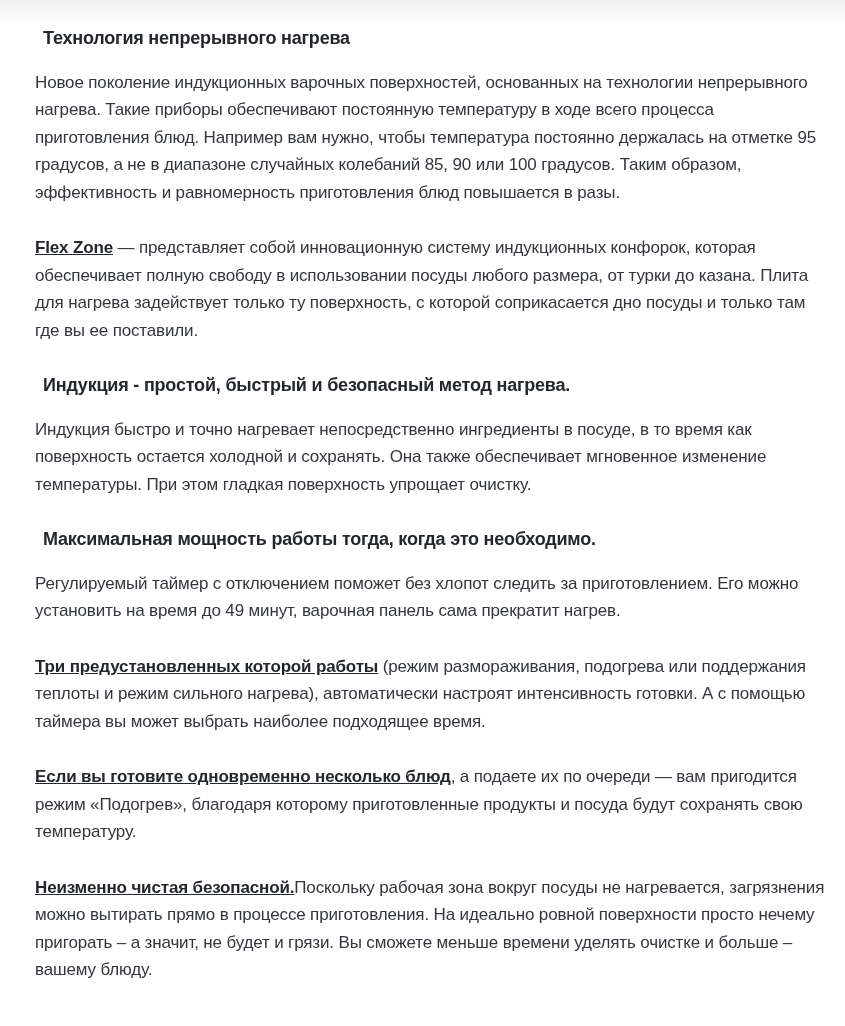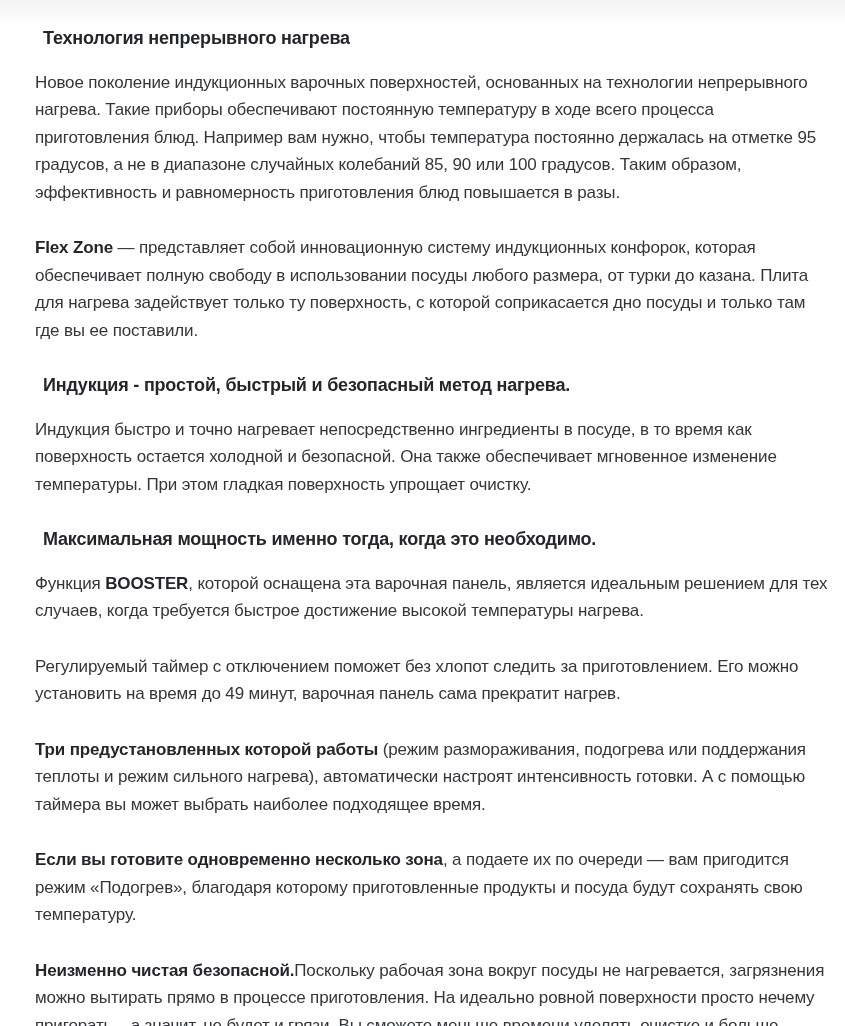"Flex Zone" .b { text-decoration: none -> underline }
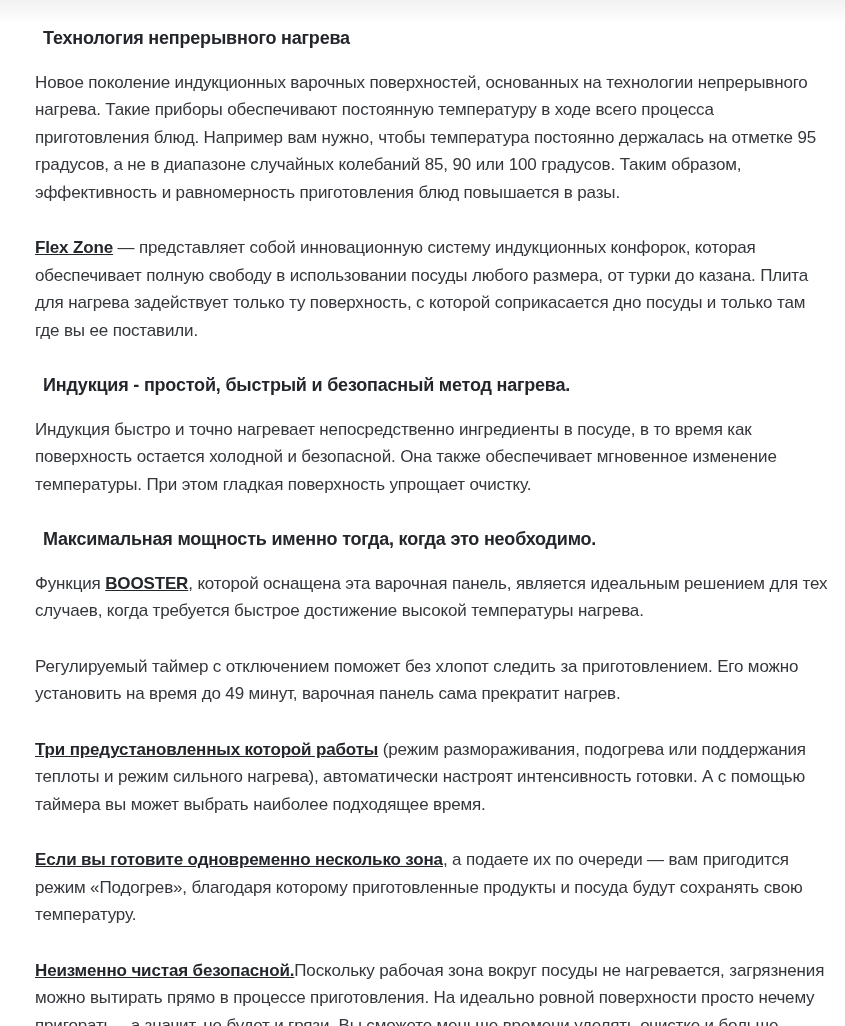"Индукция быстро и точно нагревает" p.para { text: безопасной -> сохранять }
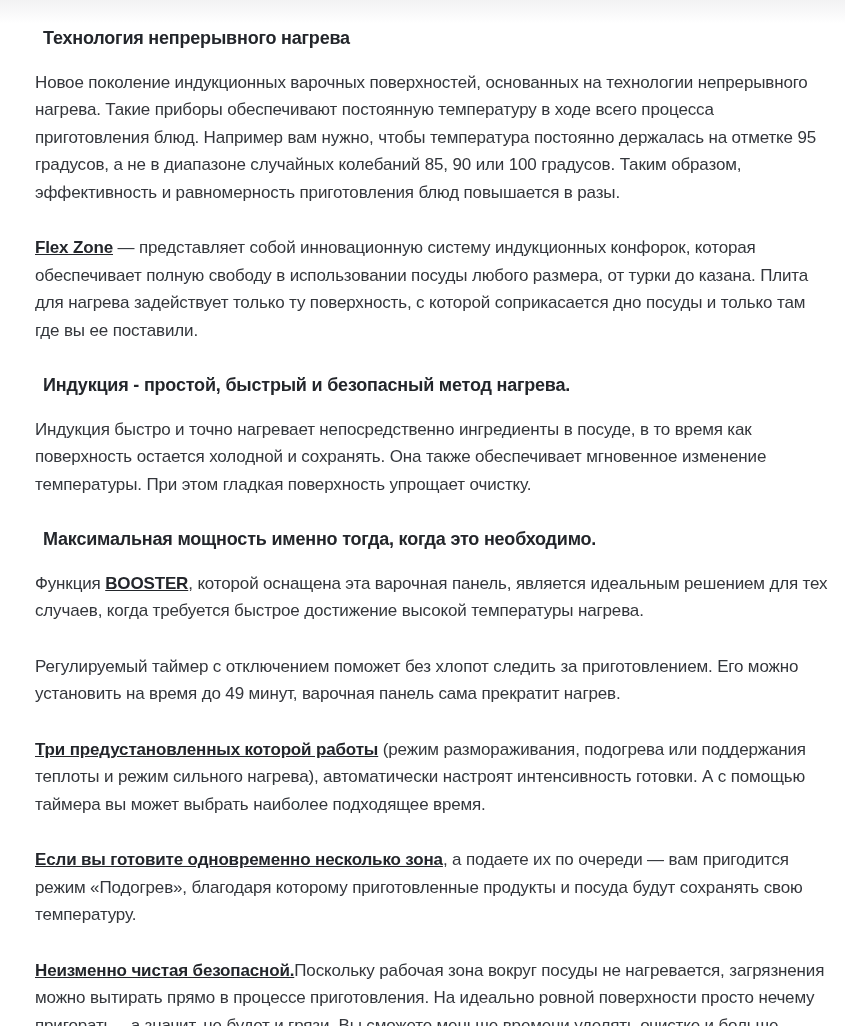"Максимальная мощность именно тогда," h2.heading { text: именно -> работы }
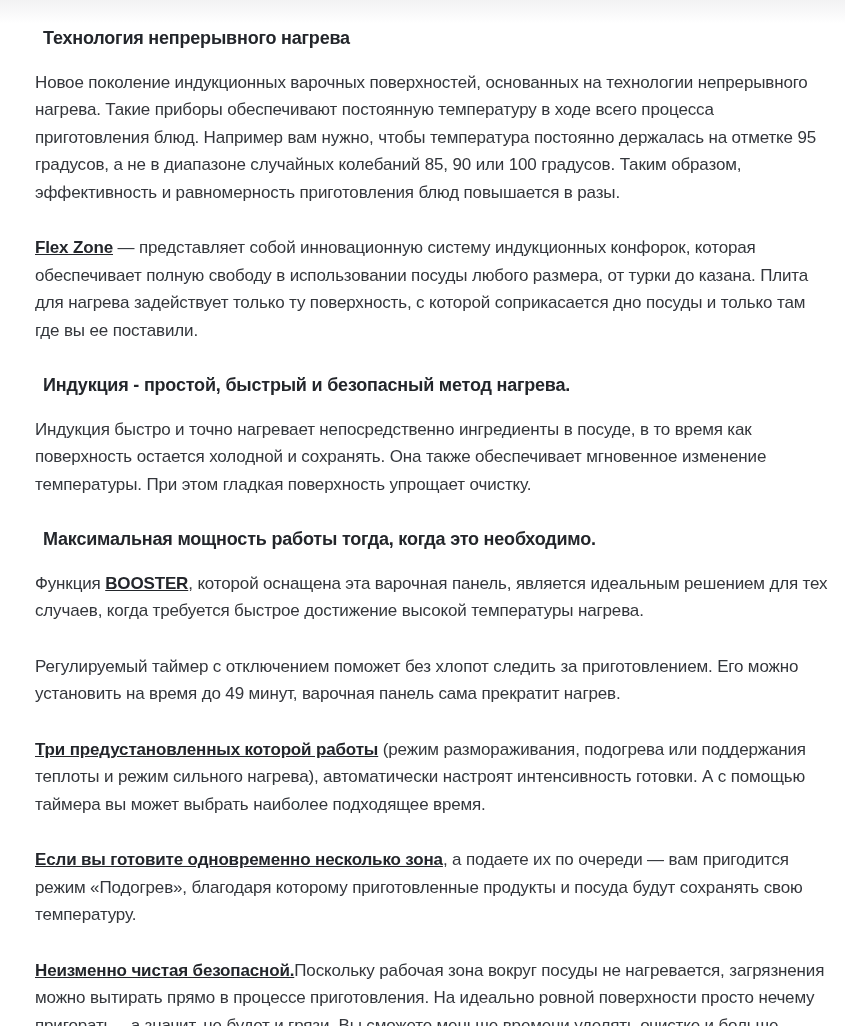"Функция BOOSTER, которой оснащена эта" p.para { html: <p><span>Функция </span><span>BOOSTER</span><span>, которой оснащена эта варочная панель, является идеальным решением для тех случаев, когда требуется быстрое достижение высокой температуры нагрева.</span></p> -> none }
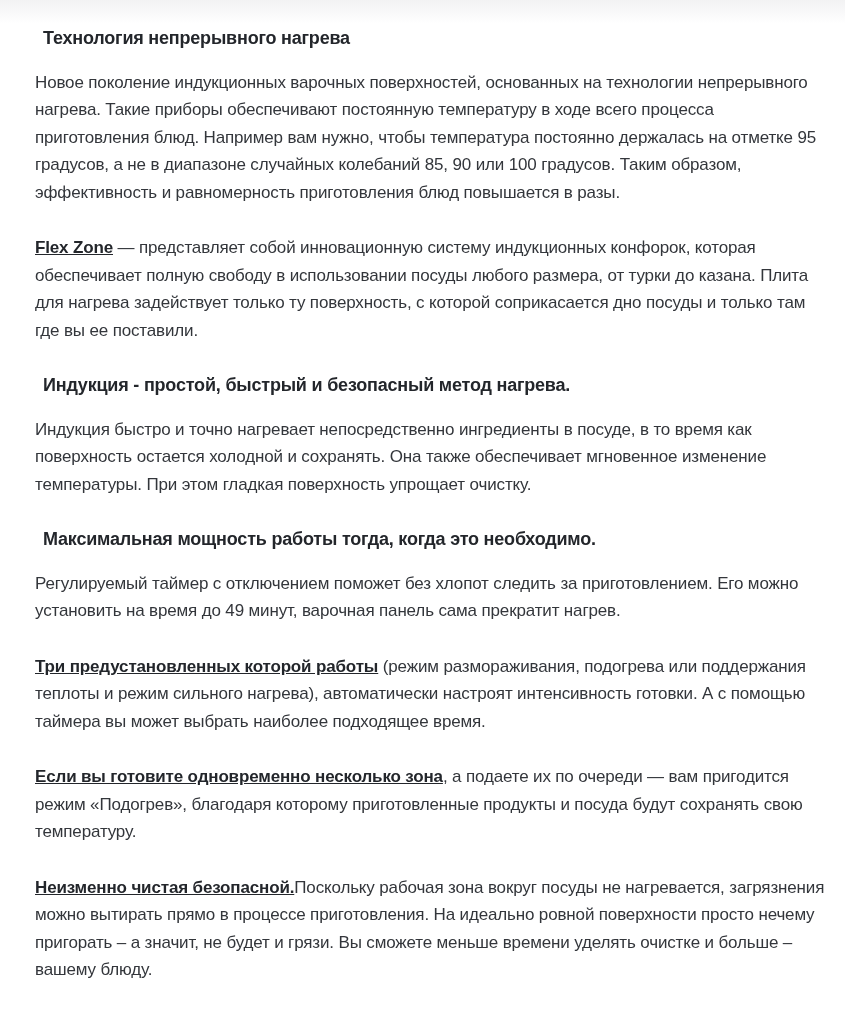"Если вы готовите одновременно несколько" span.b { text: зона -> блюд }
